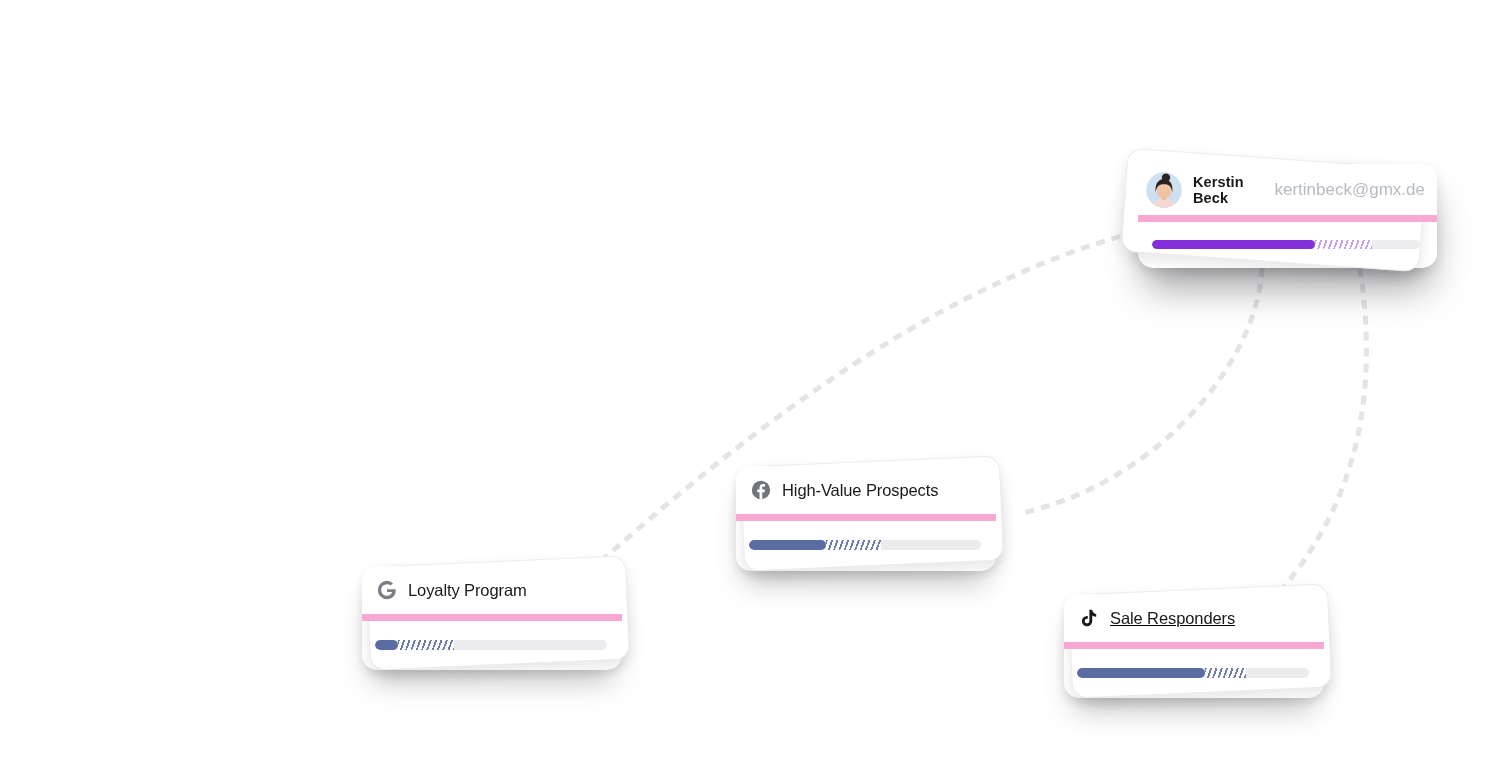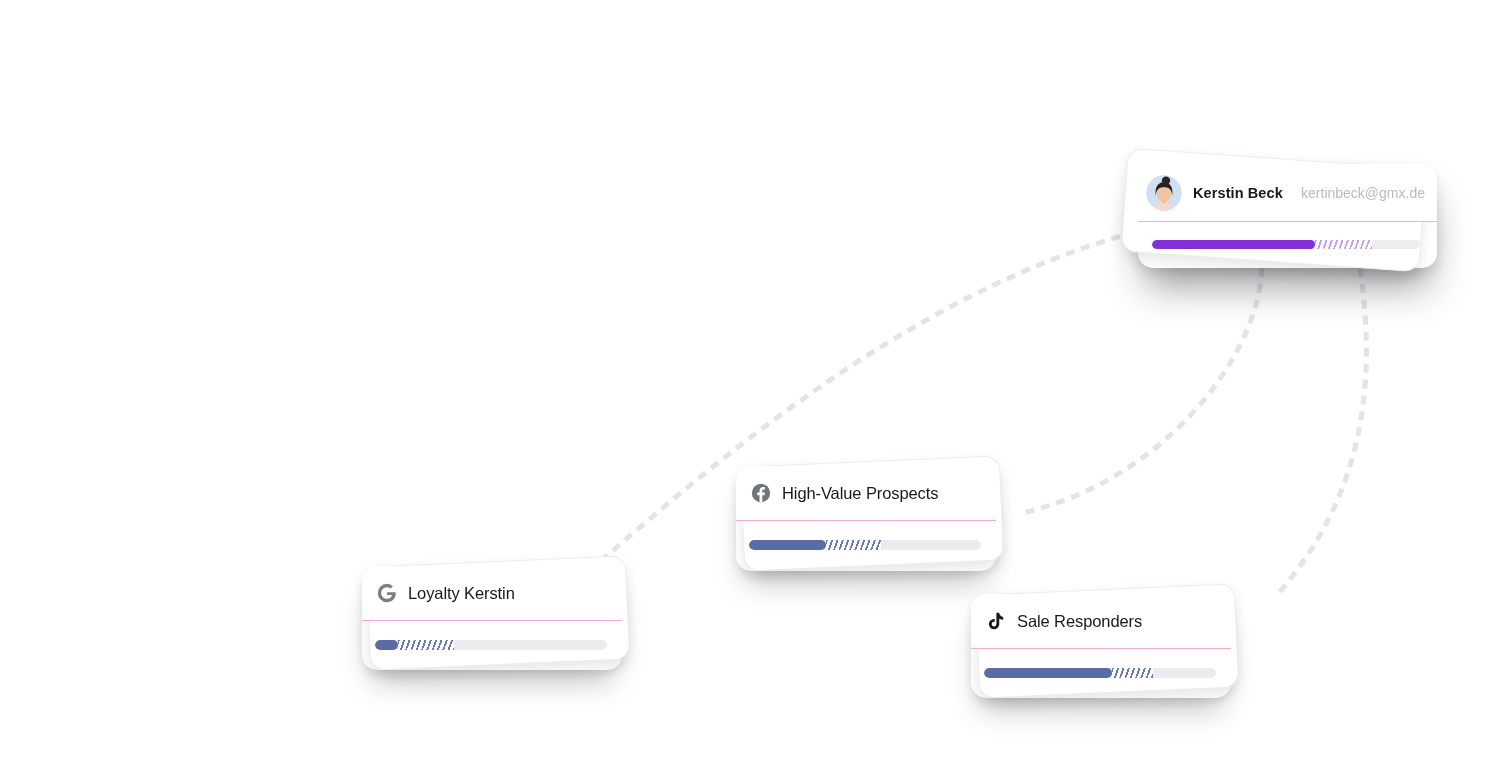"Kerstin Beck" .card-header { border-bottom: 1px solid #f9a8d4 -> 7px solid #f9a8d4 }
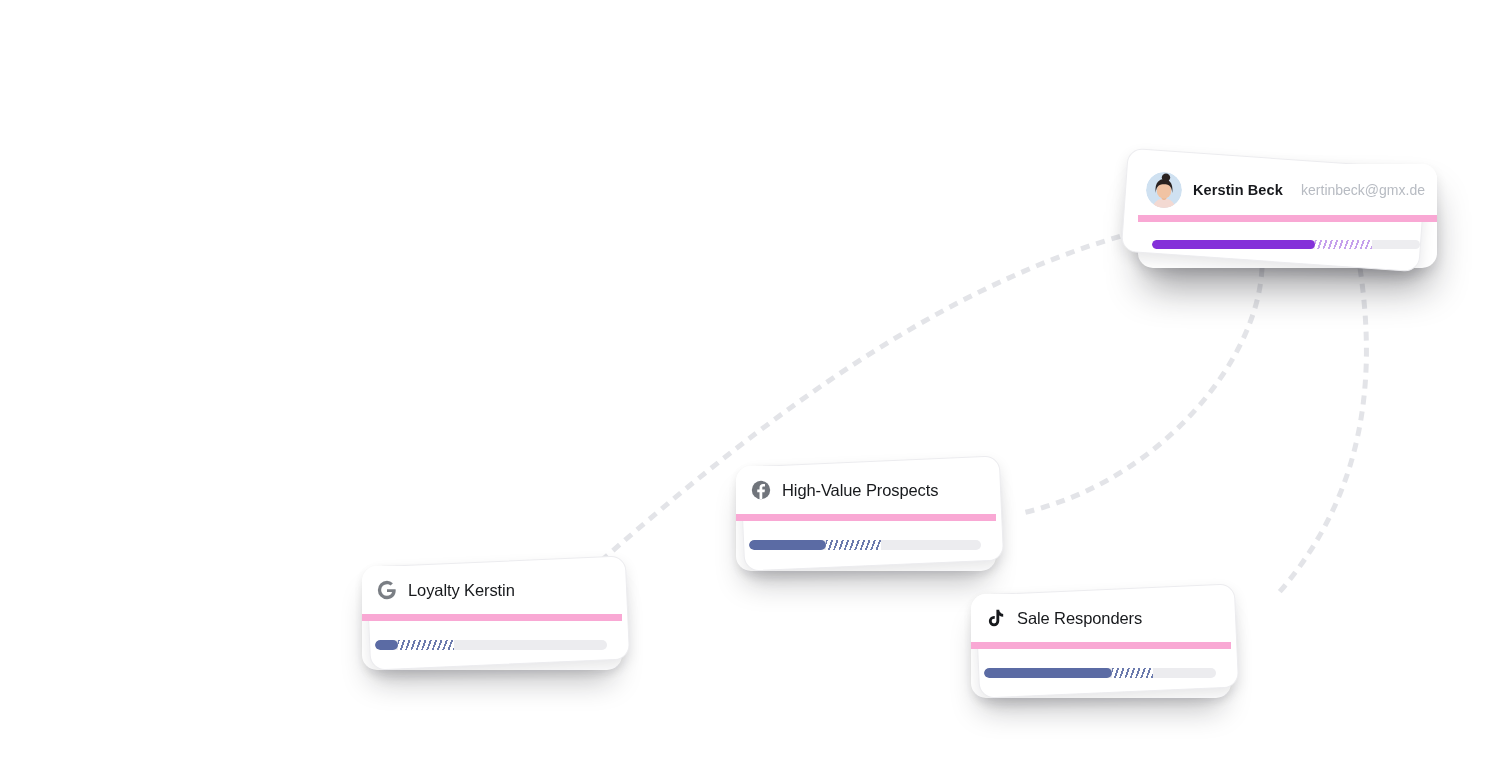"kertinbeck@gmx.de" .contact-email { font-size: 14px -> 17px }
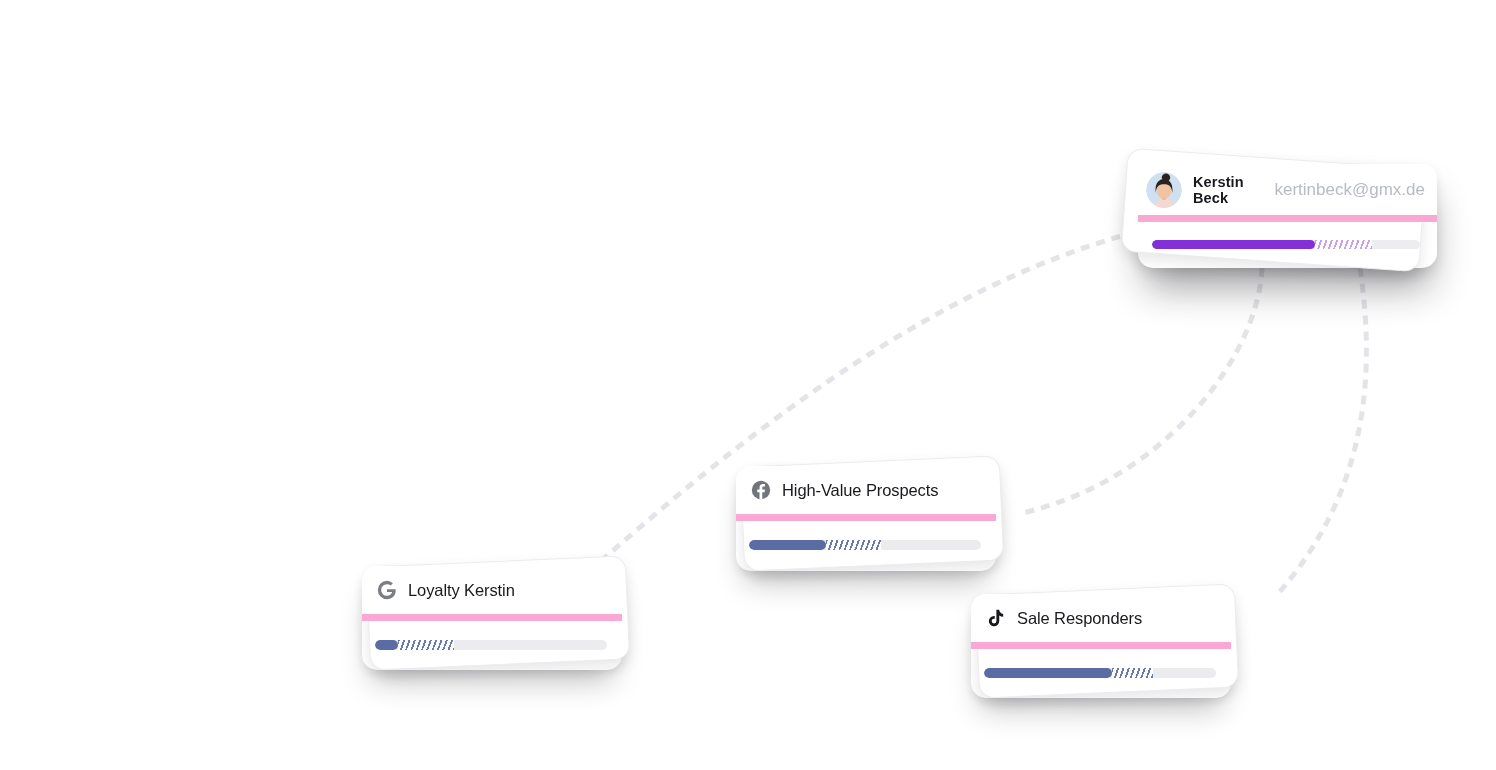"Loyalty Kerstin" span.audience-title { text: Kerstin -> Program }
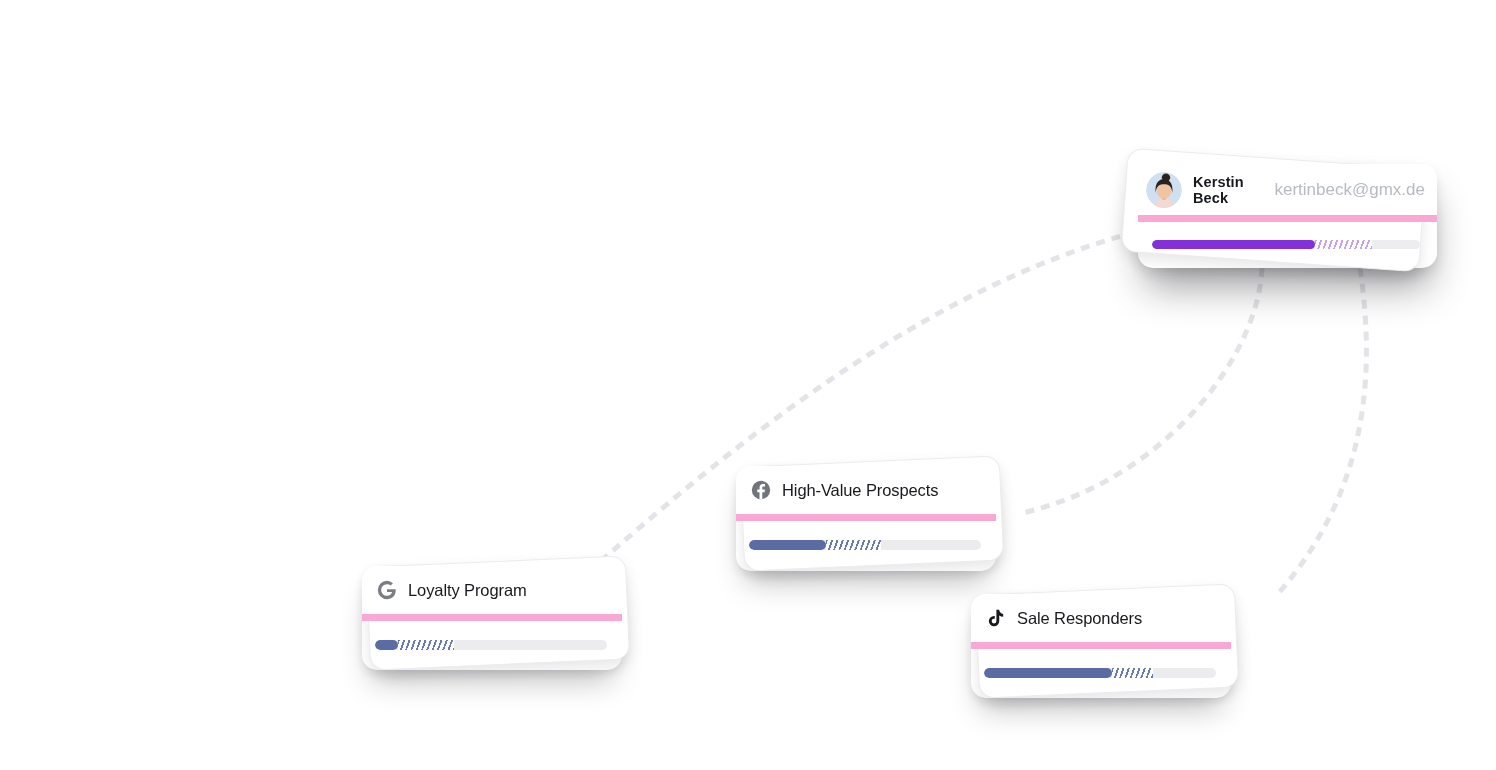"Sale Responders" .card-sale { left: 971px -> 1064px; text-decoration: none -> underline }
